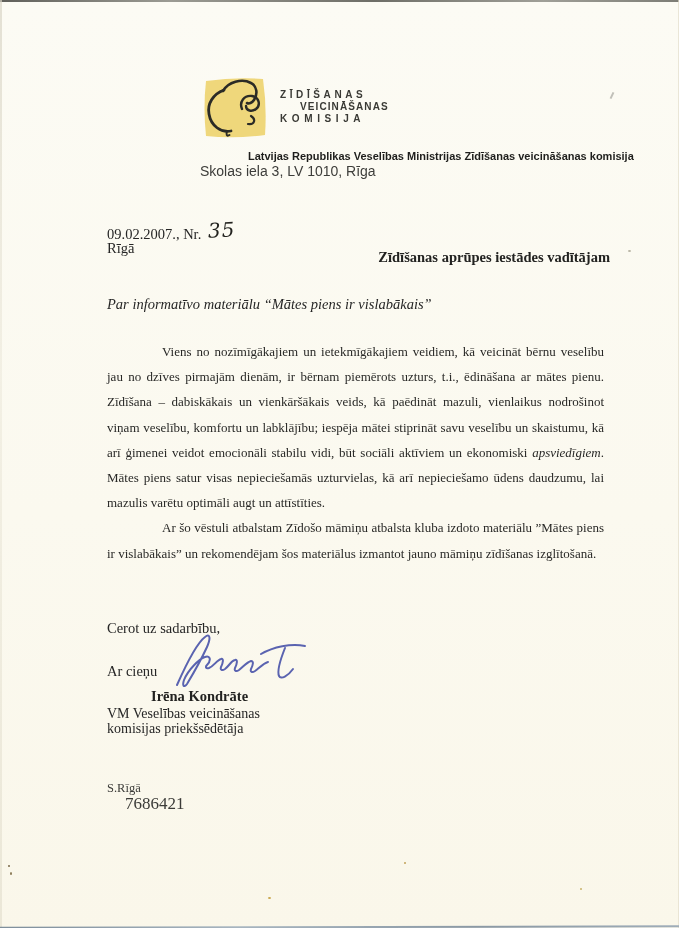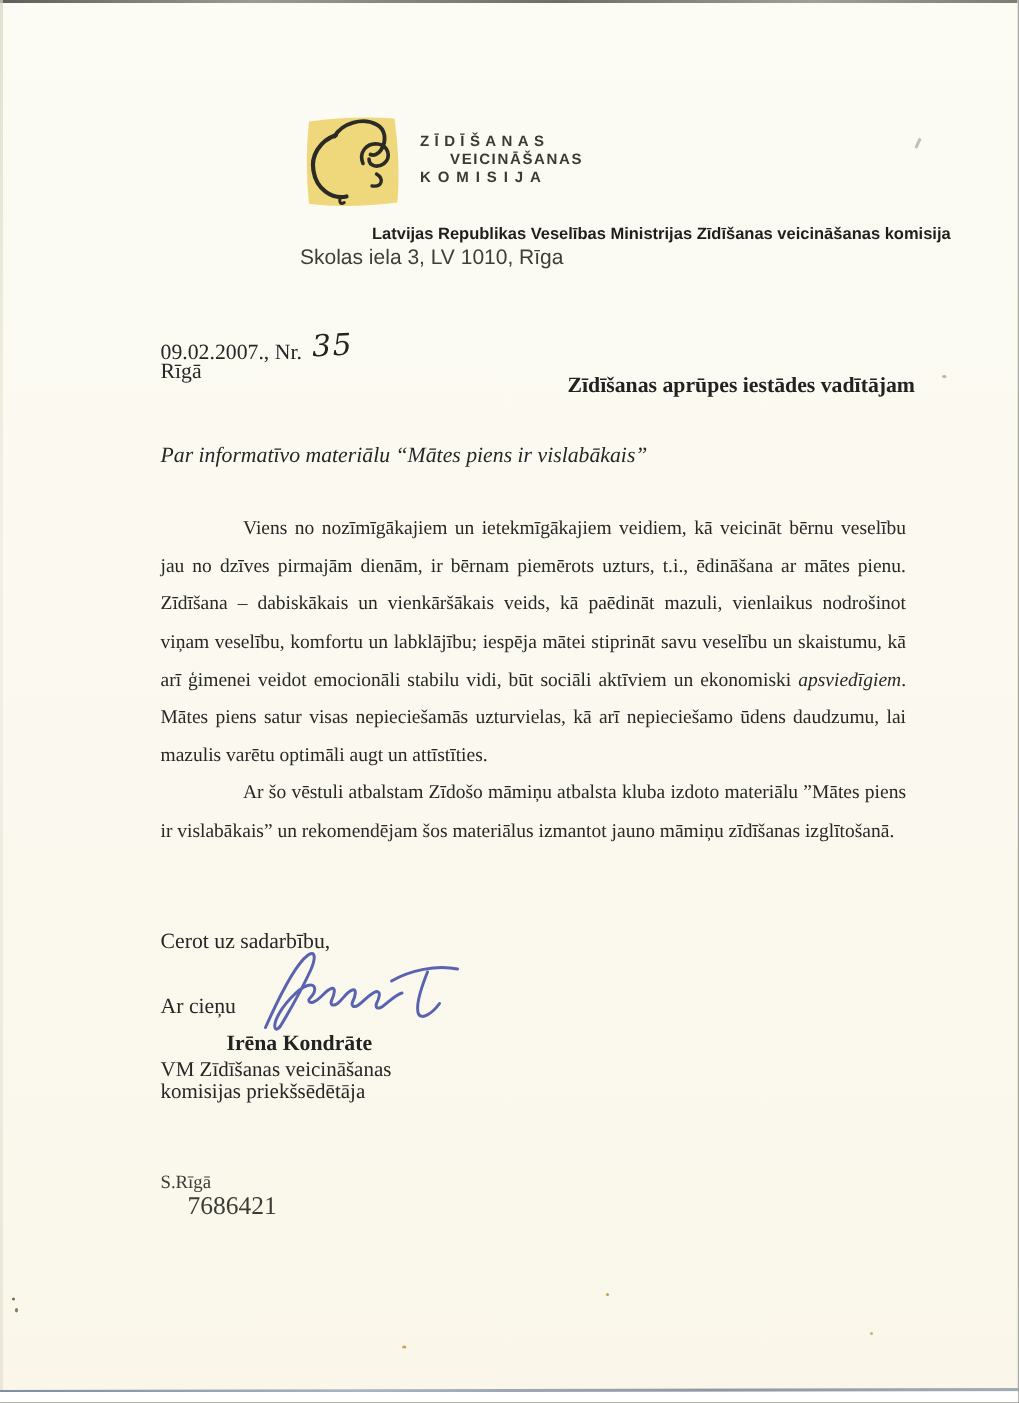"VM Zīdīšanas veicināšanas" div.abs { text: Zīdīšanas -> Veselības }
